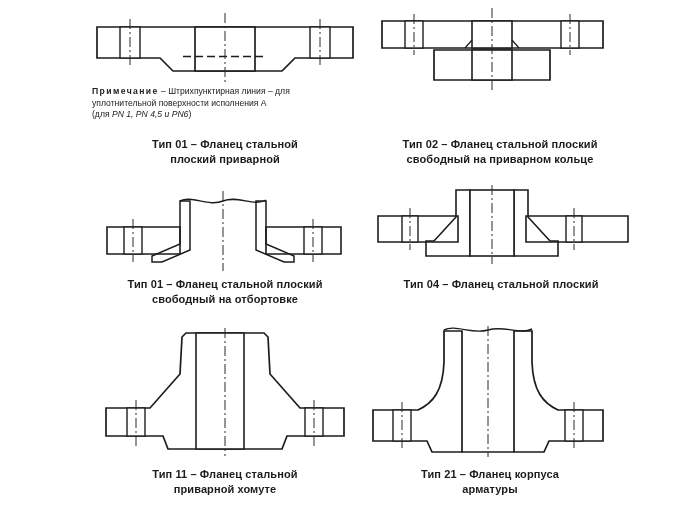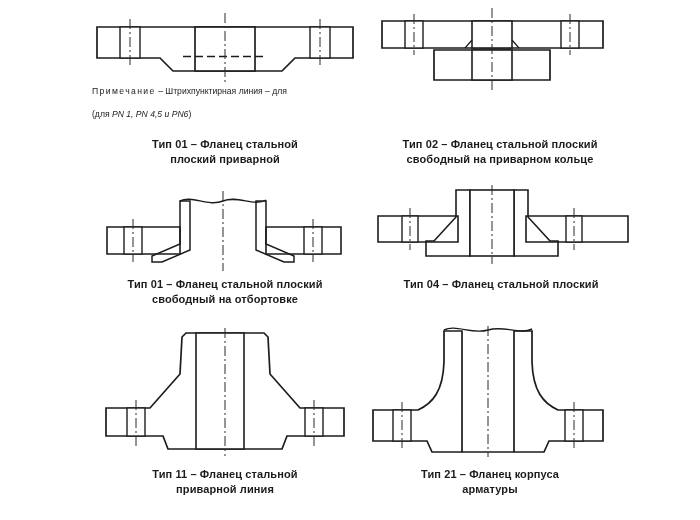"Примечание" .note .nlabel { font-weight: normal -> bold }
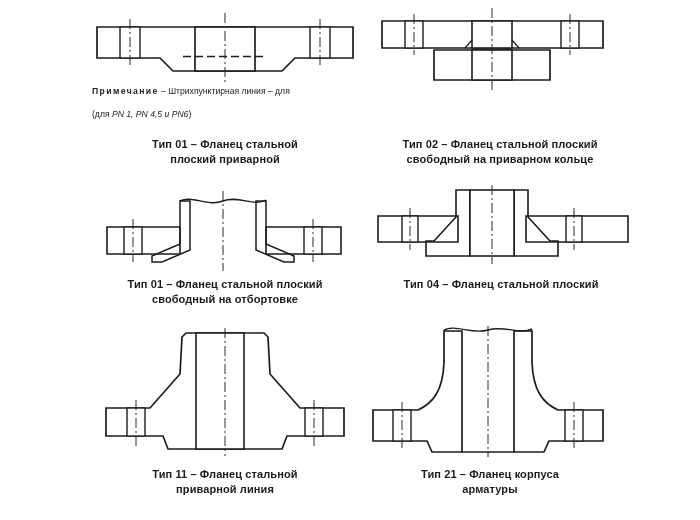"уплотнительной поверхности исполнения А" span { html: none -> <span>уплотнительной поверхности исполнения А</span> }
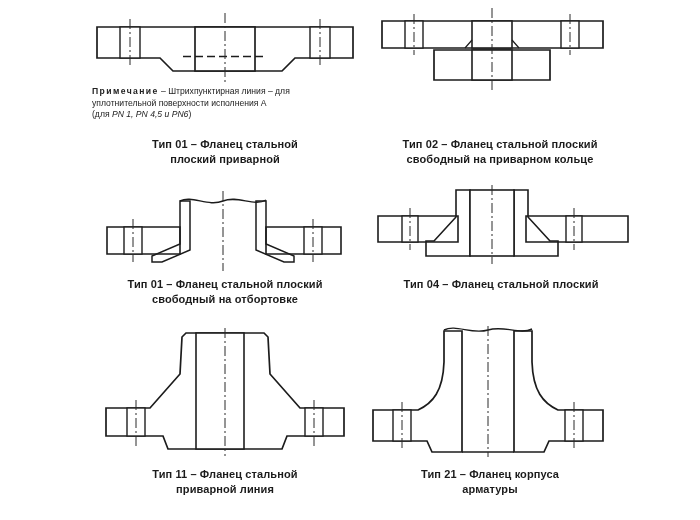"приварной линия" div { text: линия -> хомуте }
